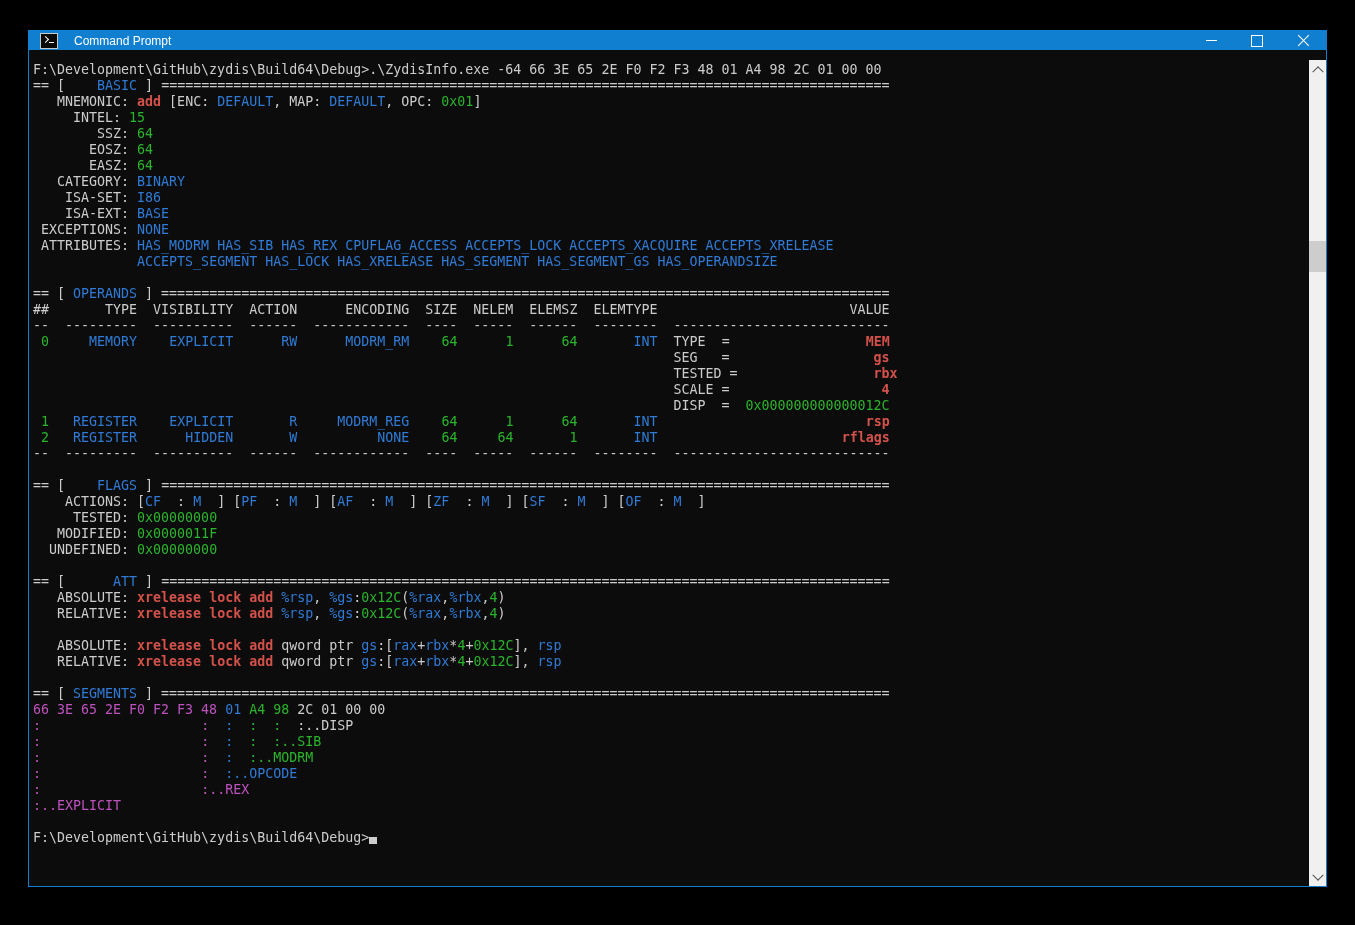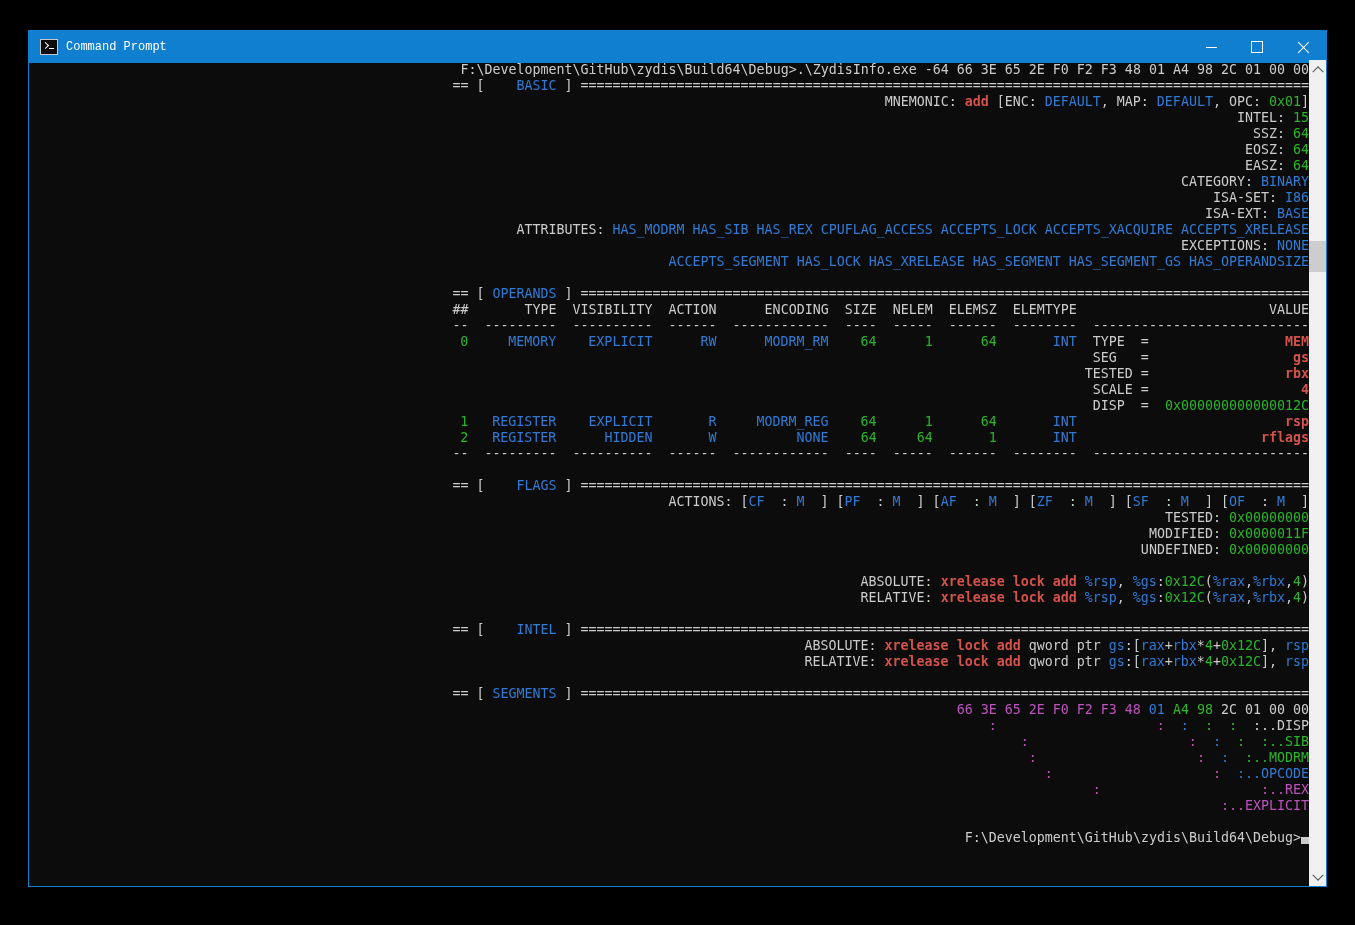"Command Prompt" #titlebar { font-family: Liberation Mono, monospace -> Liberation Sans, sans-serif; gap: none -> 8px; height: 32px -> 19px }
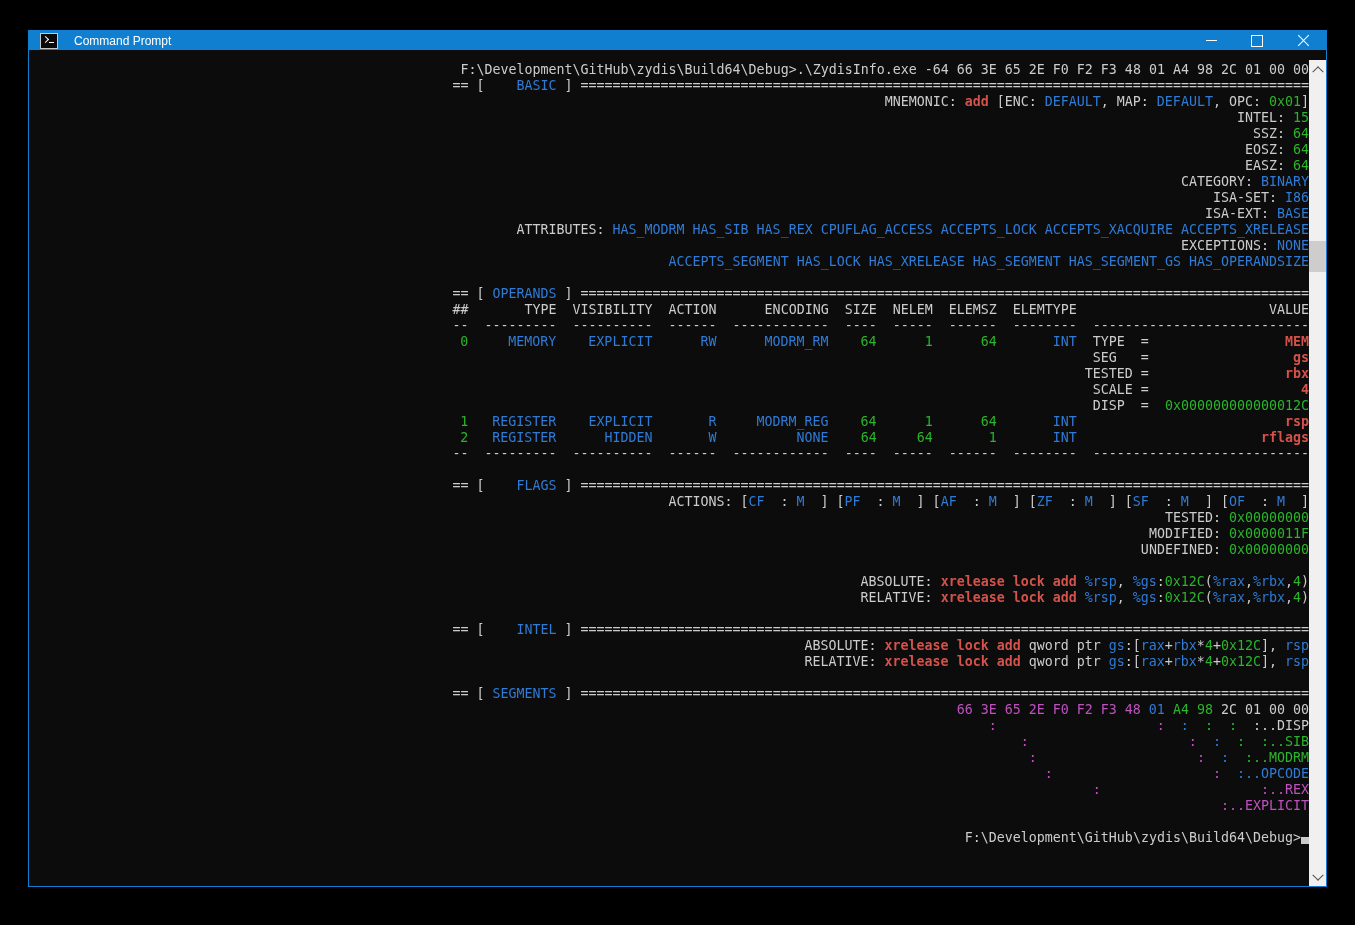"F:\Development\GitHub\zydis\Build64\Debu" #client { text-align: right -> none }
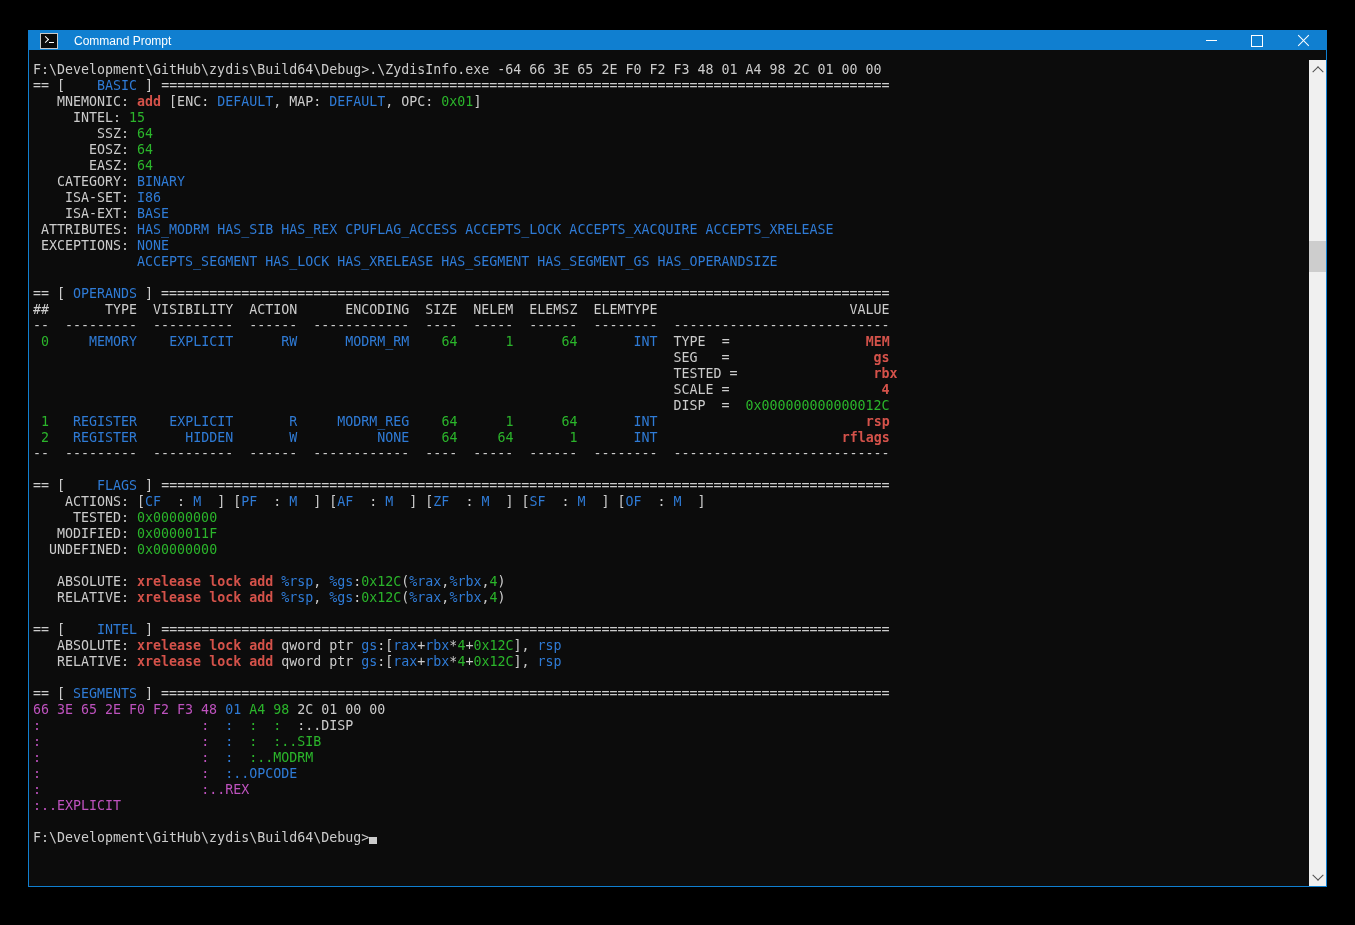"ATTRIBUTES: HAS_MODRM HAS_SIB HAS_REX" div.line { order: before "EXCEPTIONS: NONE" -> after "EXCEPTIONS: NONE" }
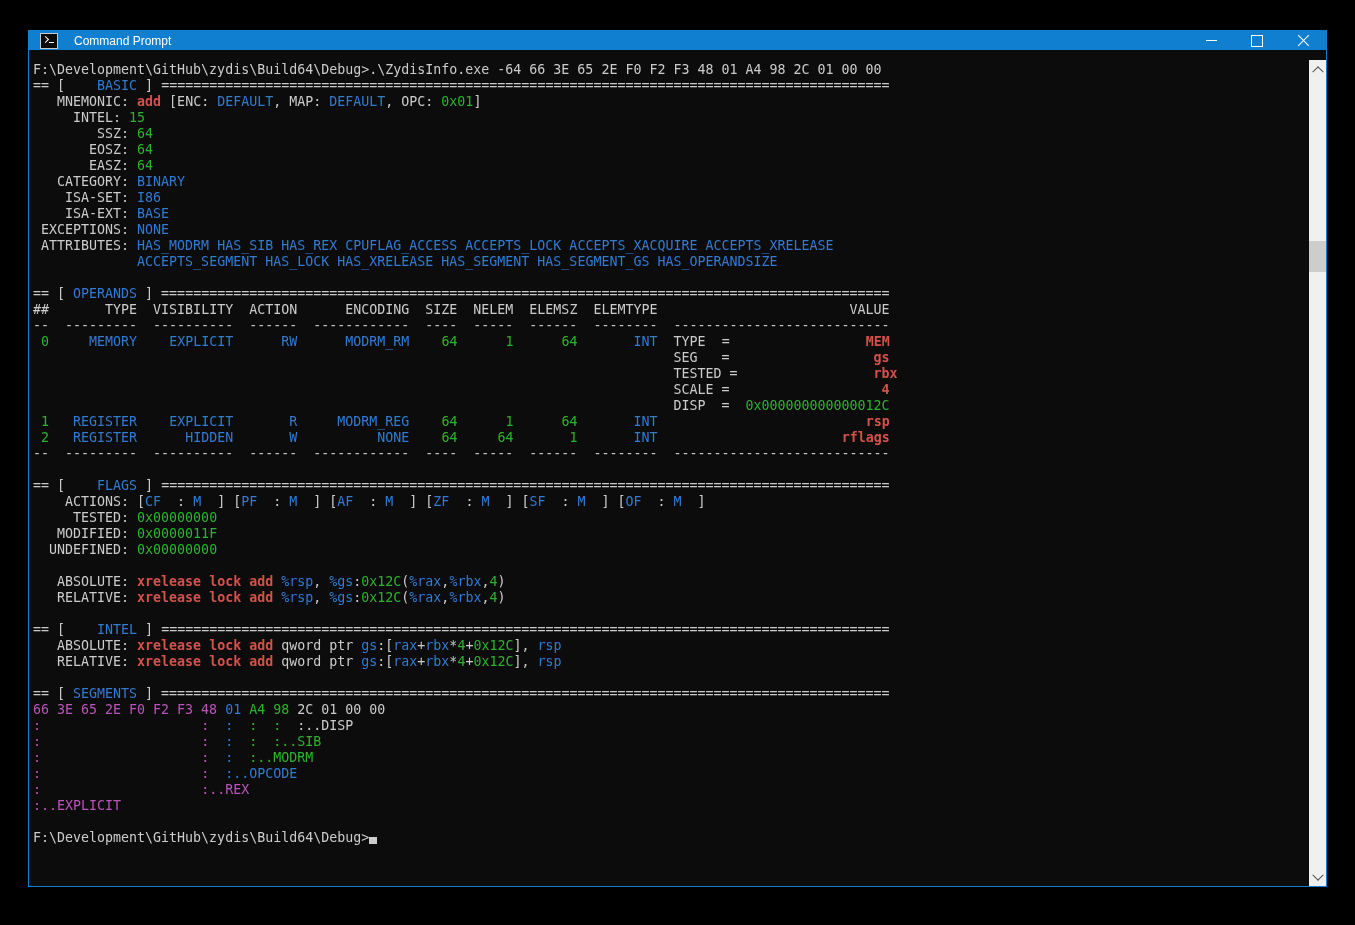"== [ ATT ]" div.line { html: none -> <div><span>== [</span><span> </span><span>ATT</span><span> ] </span><span>===========================================================================================</span></div> }
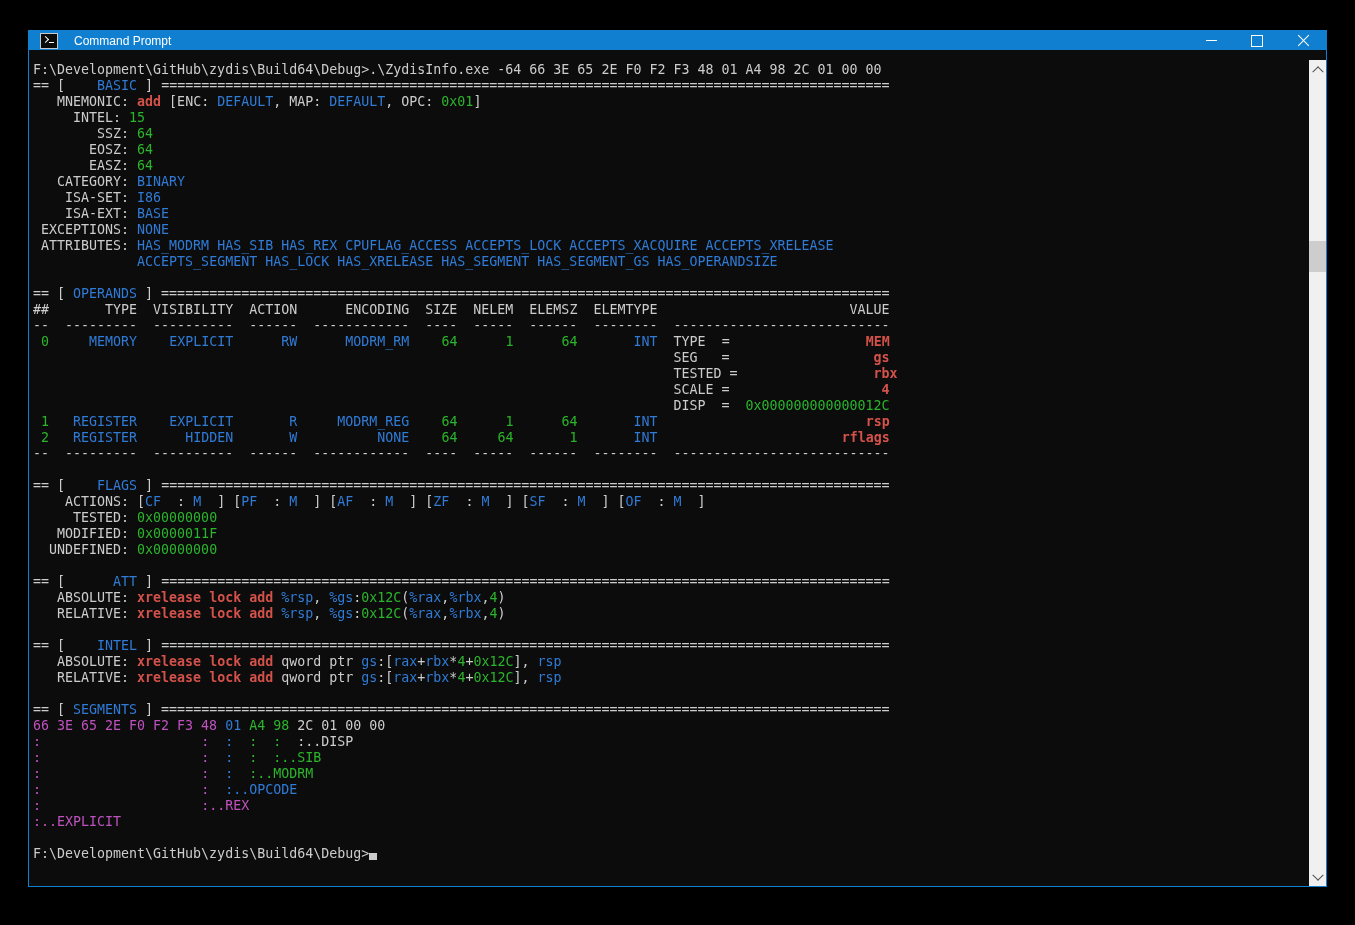"== [ INTEL ]" div.line { html: <div><span>== [</span><span> </span><span>INTEL</span><span> ] </span><span>===========================================================================================</span></div> -> none }
